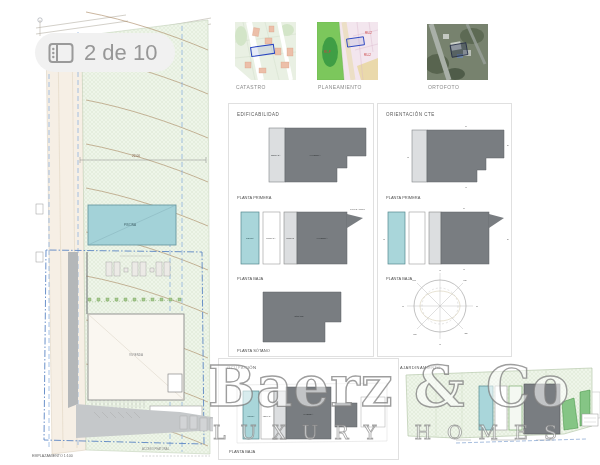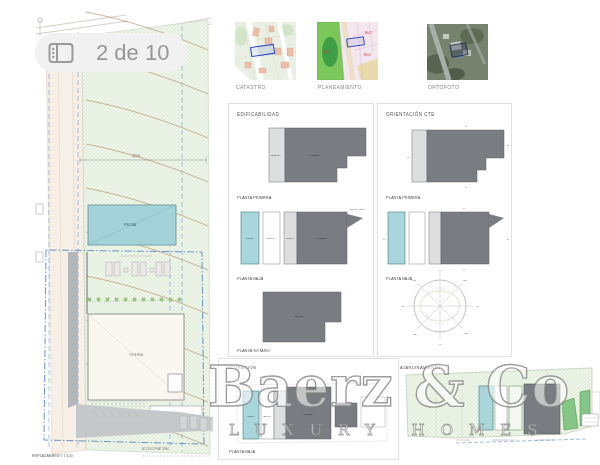"2 de 10" .badge { gap: 22px -> 10px }
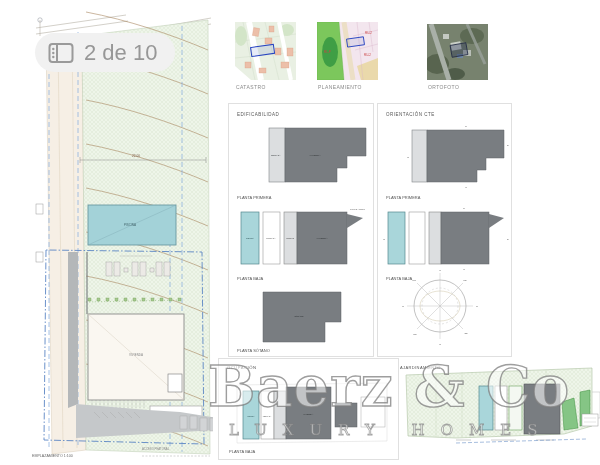"LUXURY HOMES" .wm-tag { font-size: 15px -> 19px; margin-left: 16px -> none }
